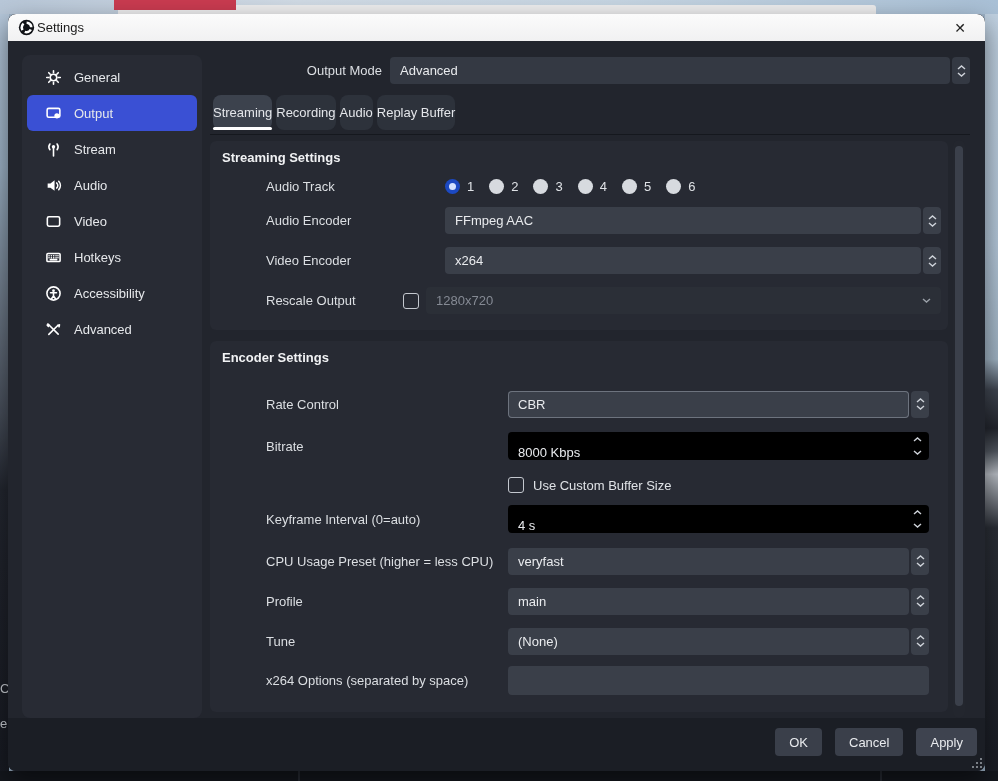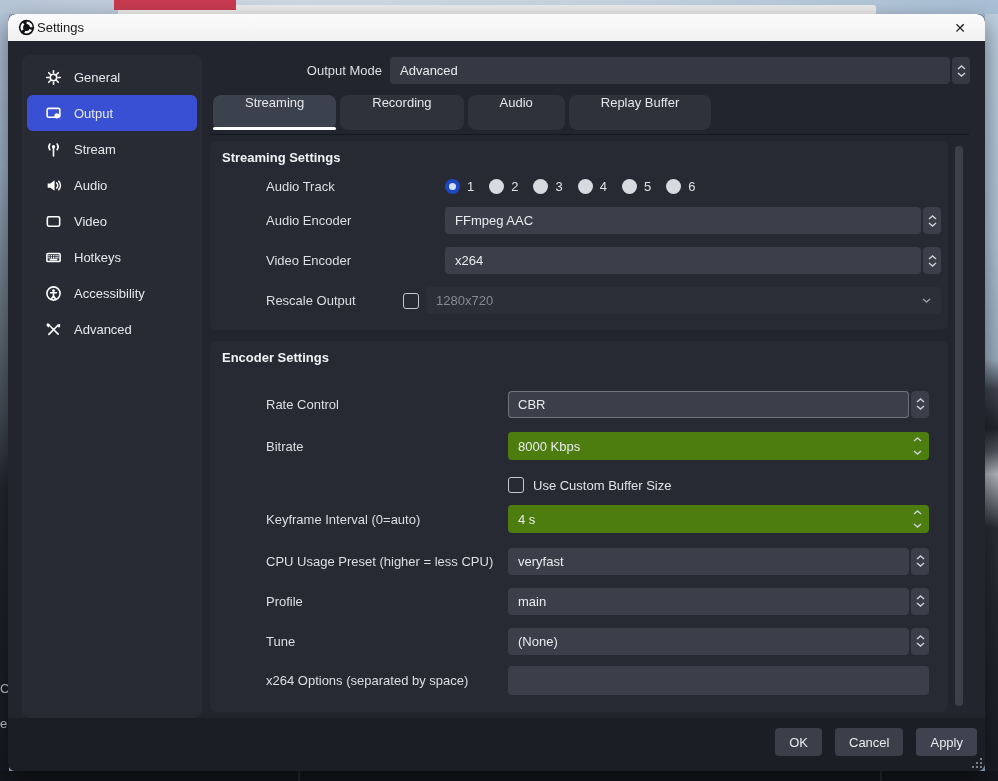"Streaming" .tab { align-items: flex-start -> center; padding: 0 32px -> 0 0 }
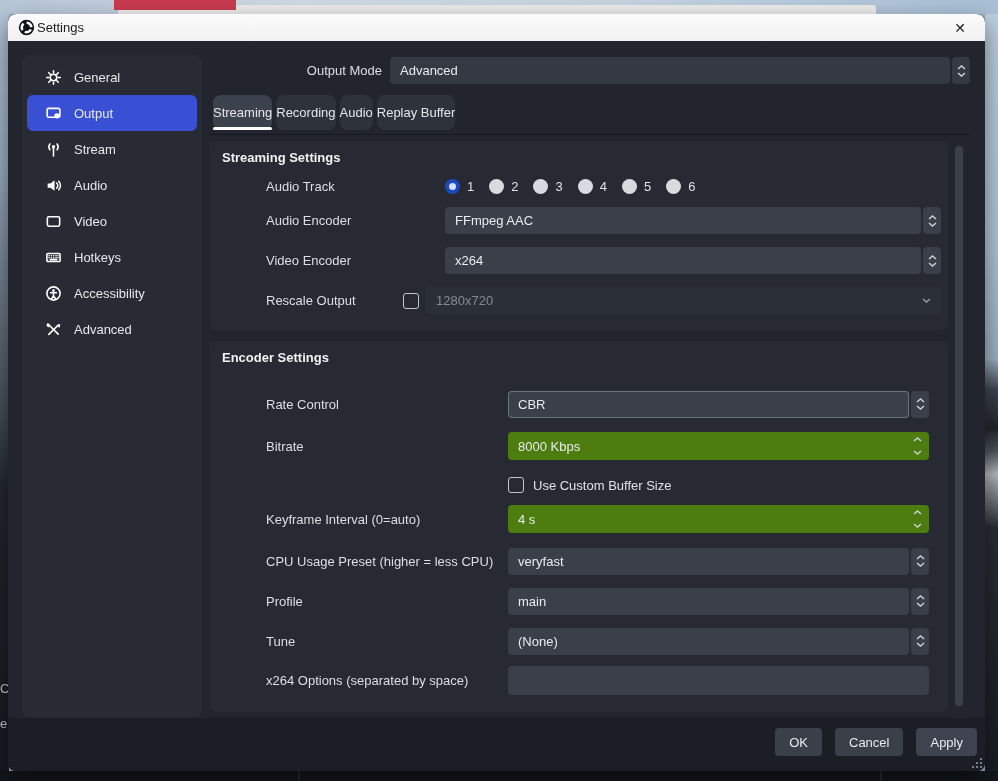"8000 Kbps" .spinbox { align-items: center -> flex-end; background: #4d7c0f -> #000000 }
